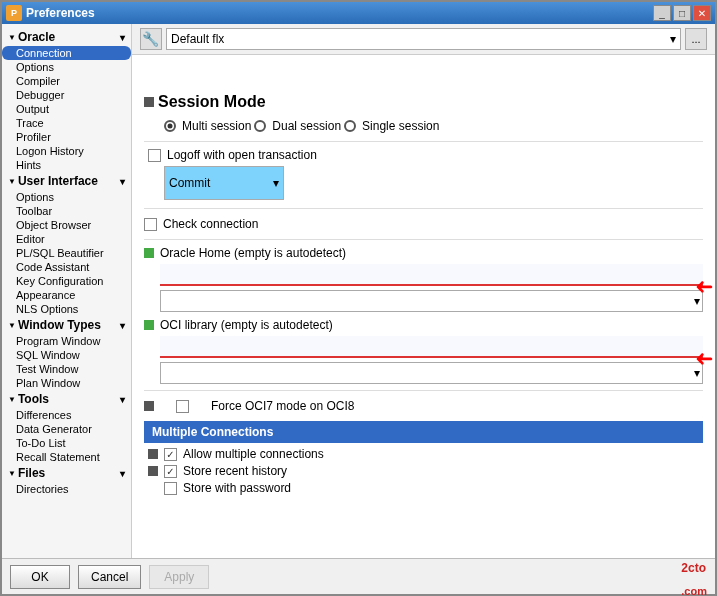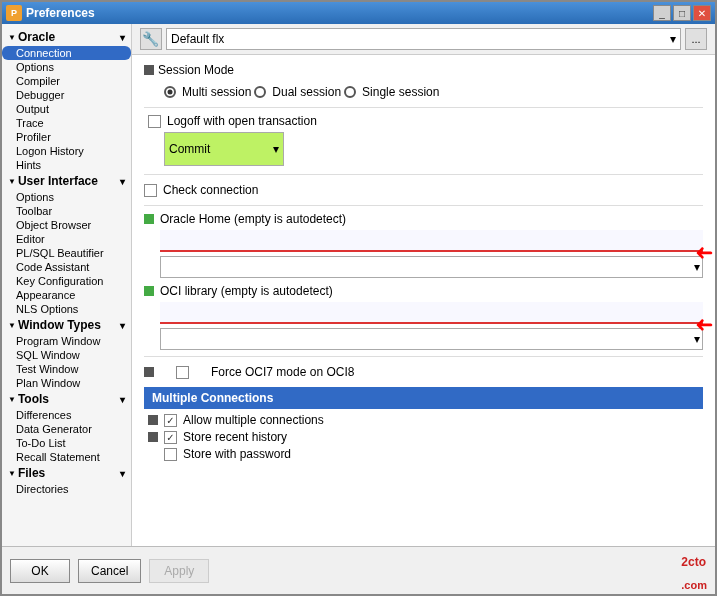"Session Mode" .section-title span { font-size: 12px -> 16px; font-weight: normal -> bold; margin-top: none -> 30px }
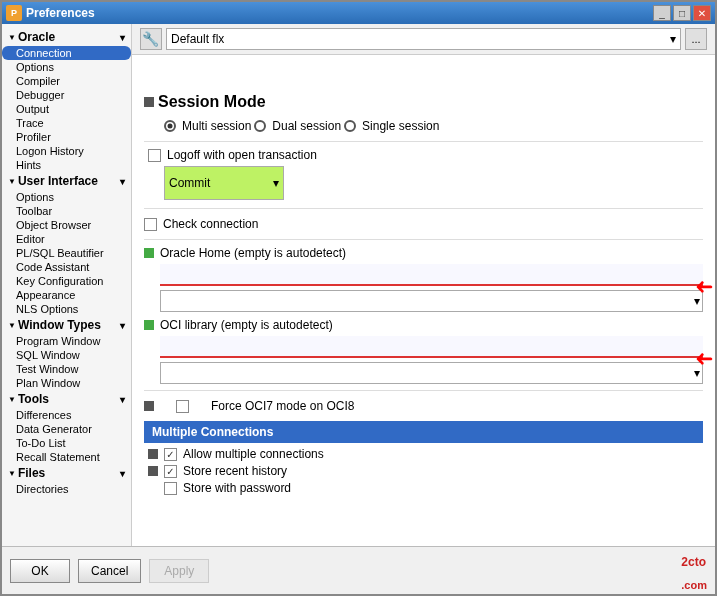"Commit" .commit-dropdown { background: #bef264 -> #7dd3fc }
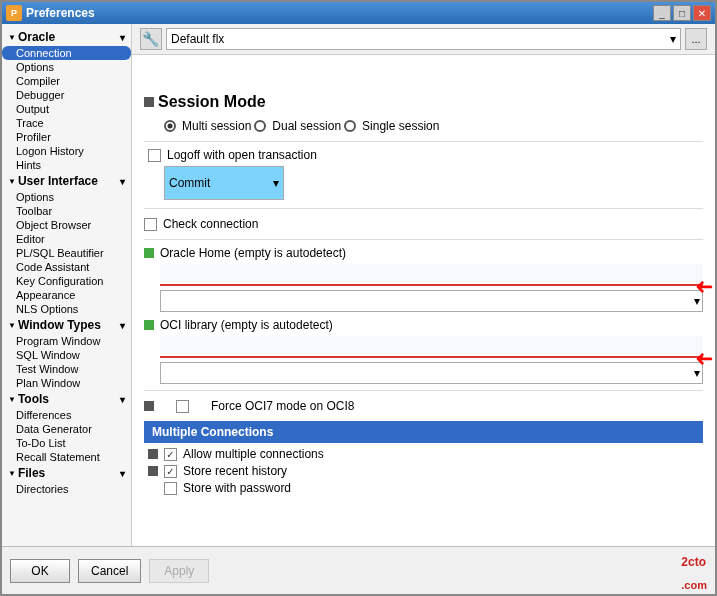"OK" .bottom-bar { height: 48px -> 36px }
